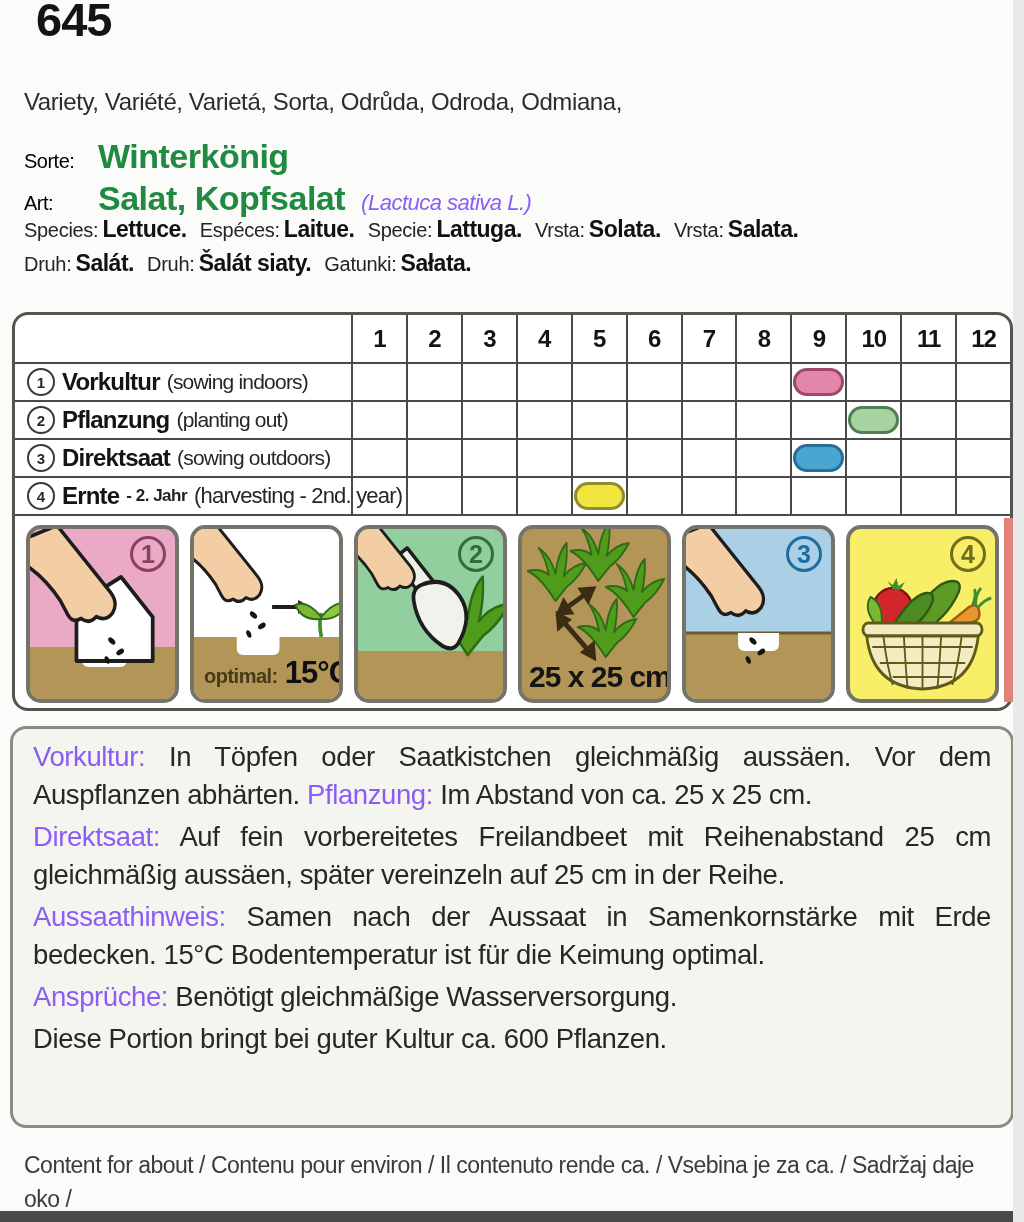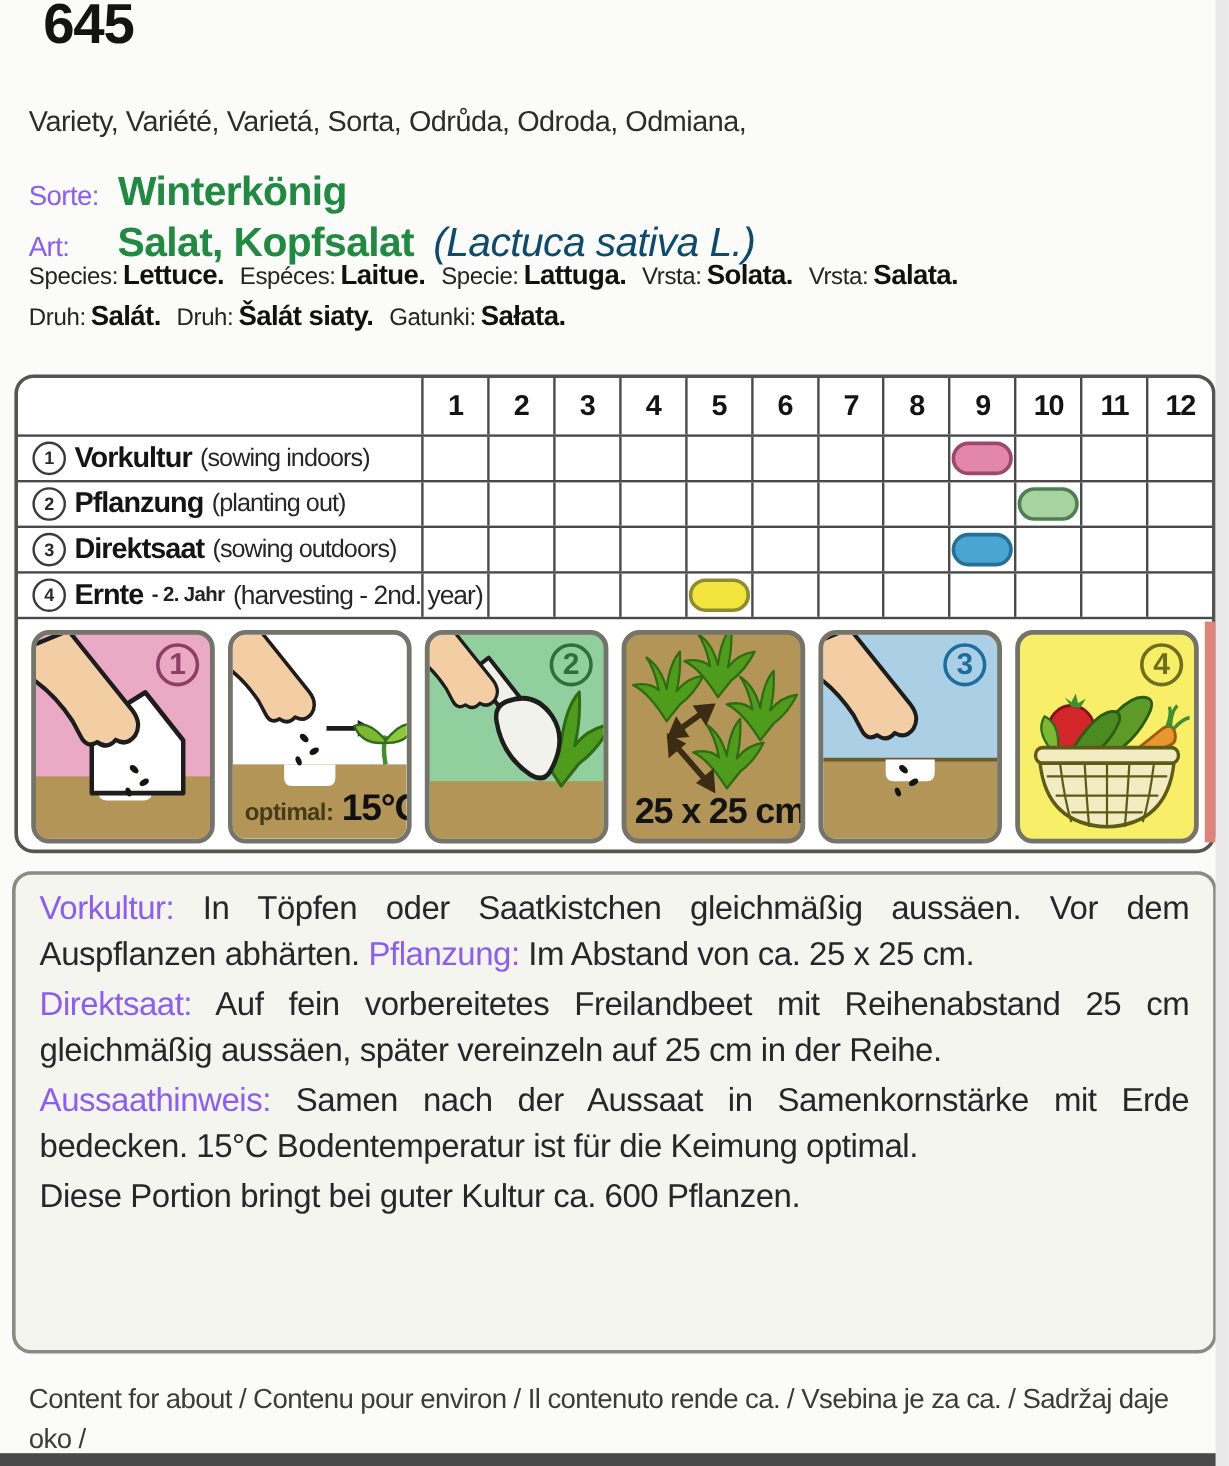"Sorte:" .titlerow .lab { color: #8b5cf6 -> #000000; font-size: 23px -> 20px }
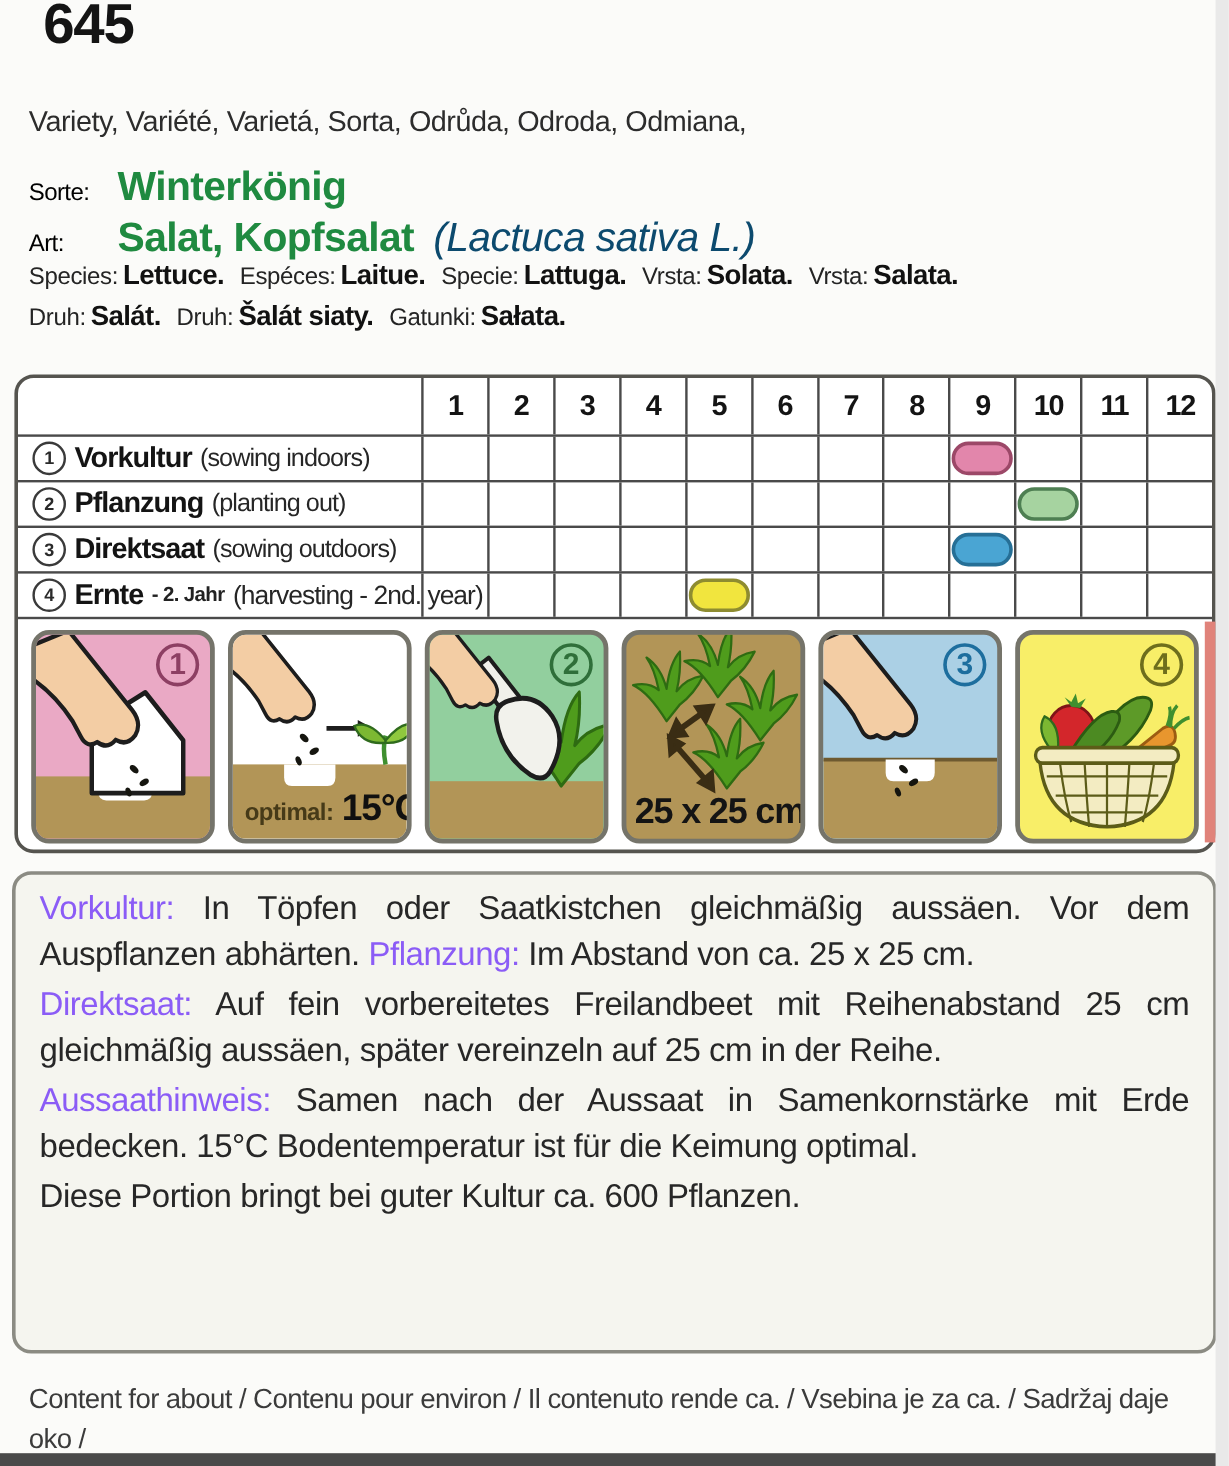"(Lactuca sativa L.)" .latin { color: #0c4a6e -> #8b5cf6; font-size: 34px -> 22px }
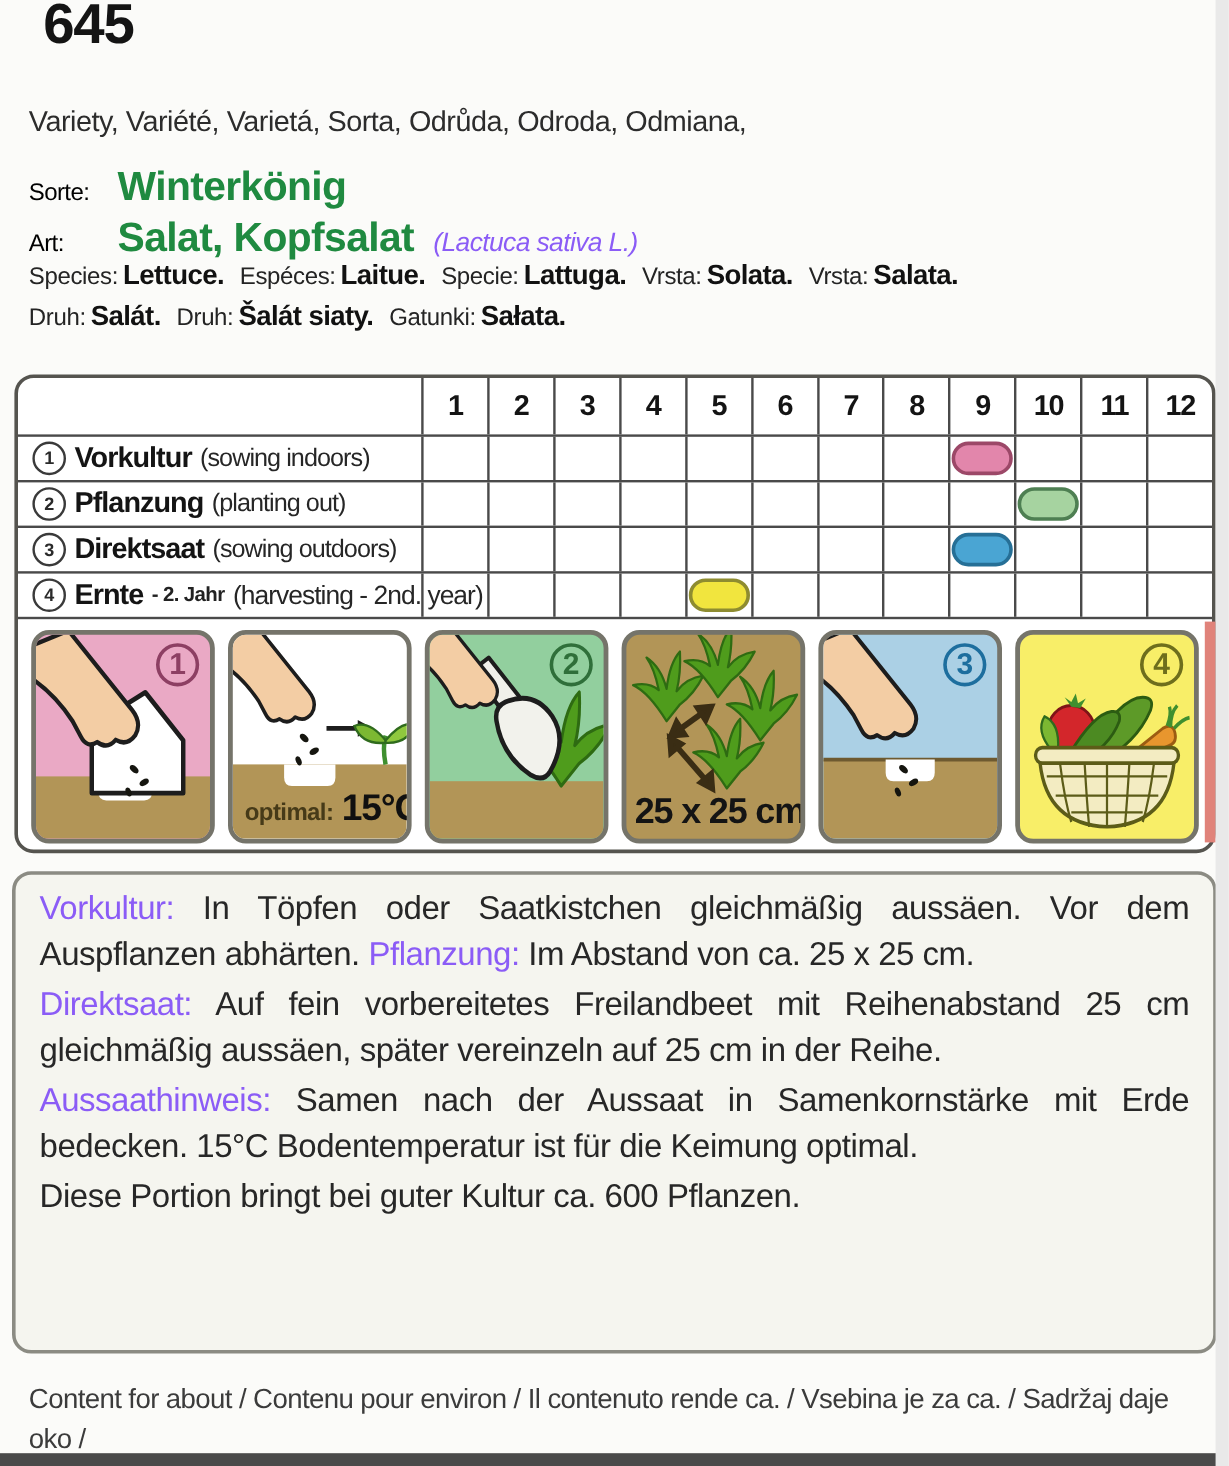"Ansprüche: Benötigt gleichmäßige" p.nojust { html: none -> <p><span>Ansprüche:</span><span> Benötigt gleichmäßige Wasserversorgung.</span></p> }
